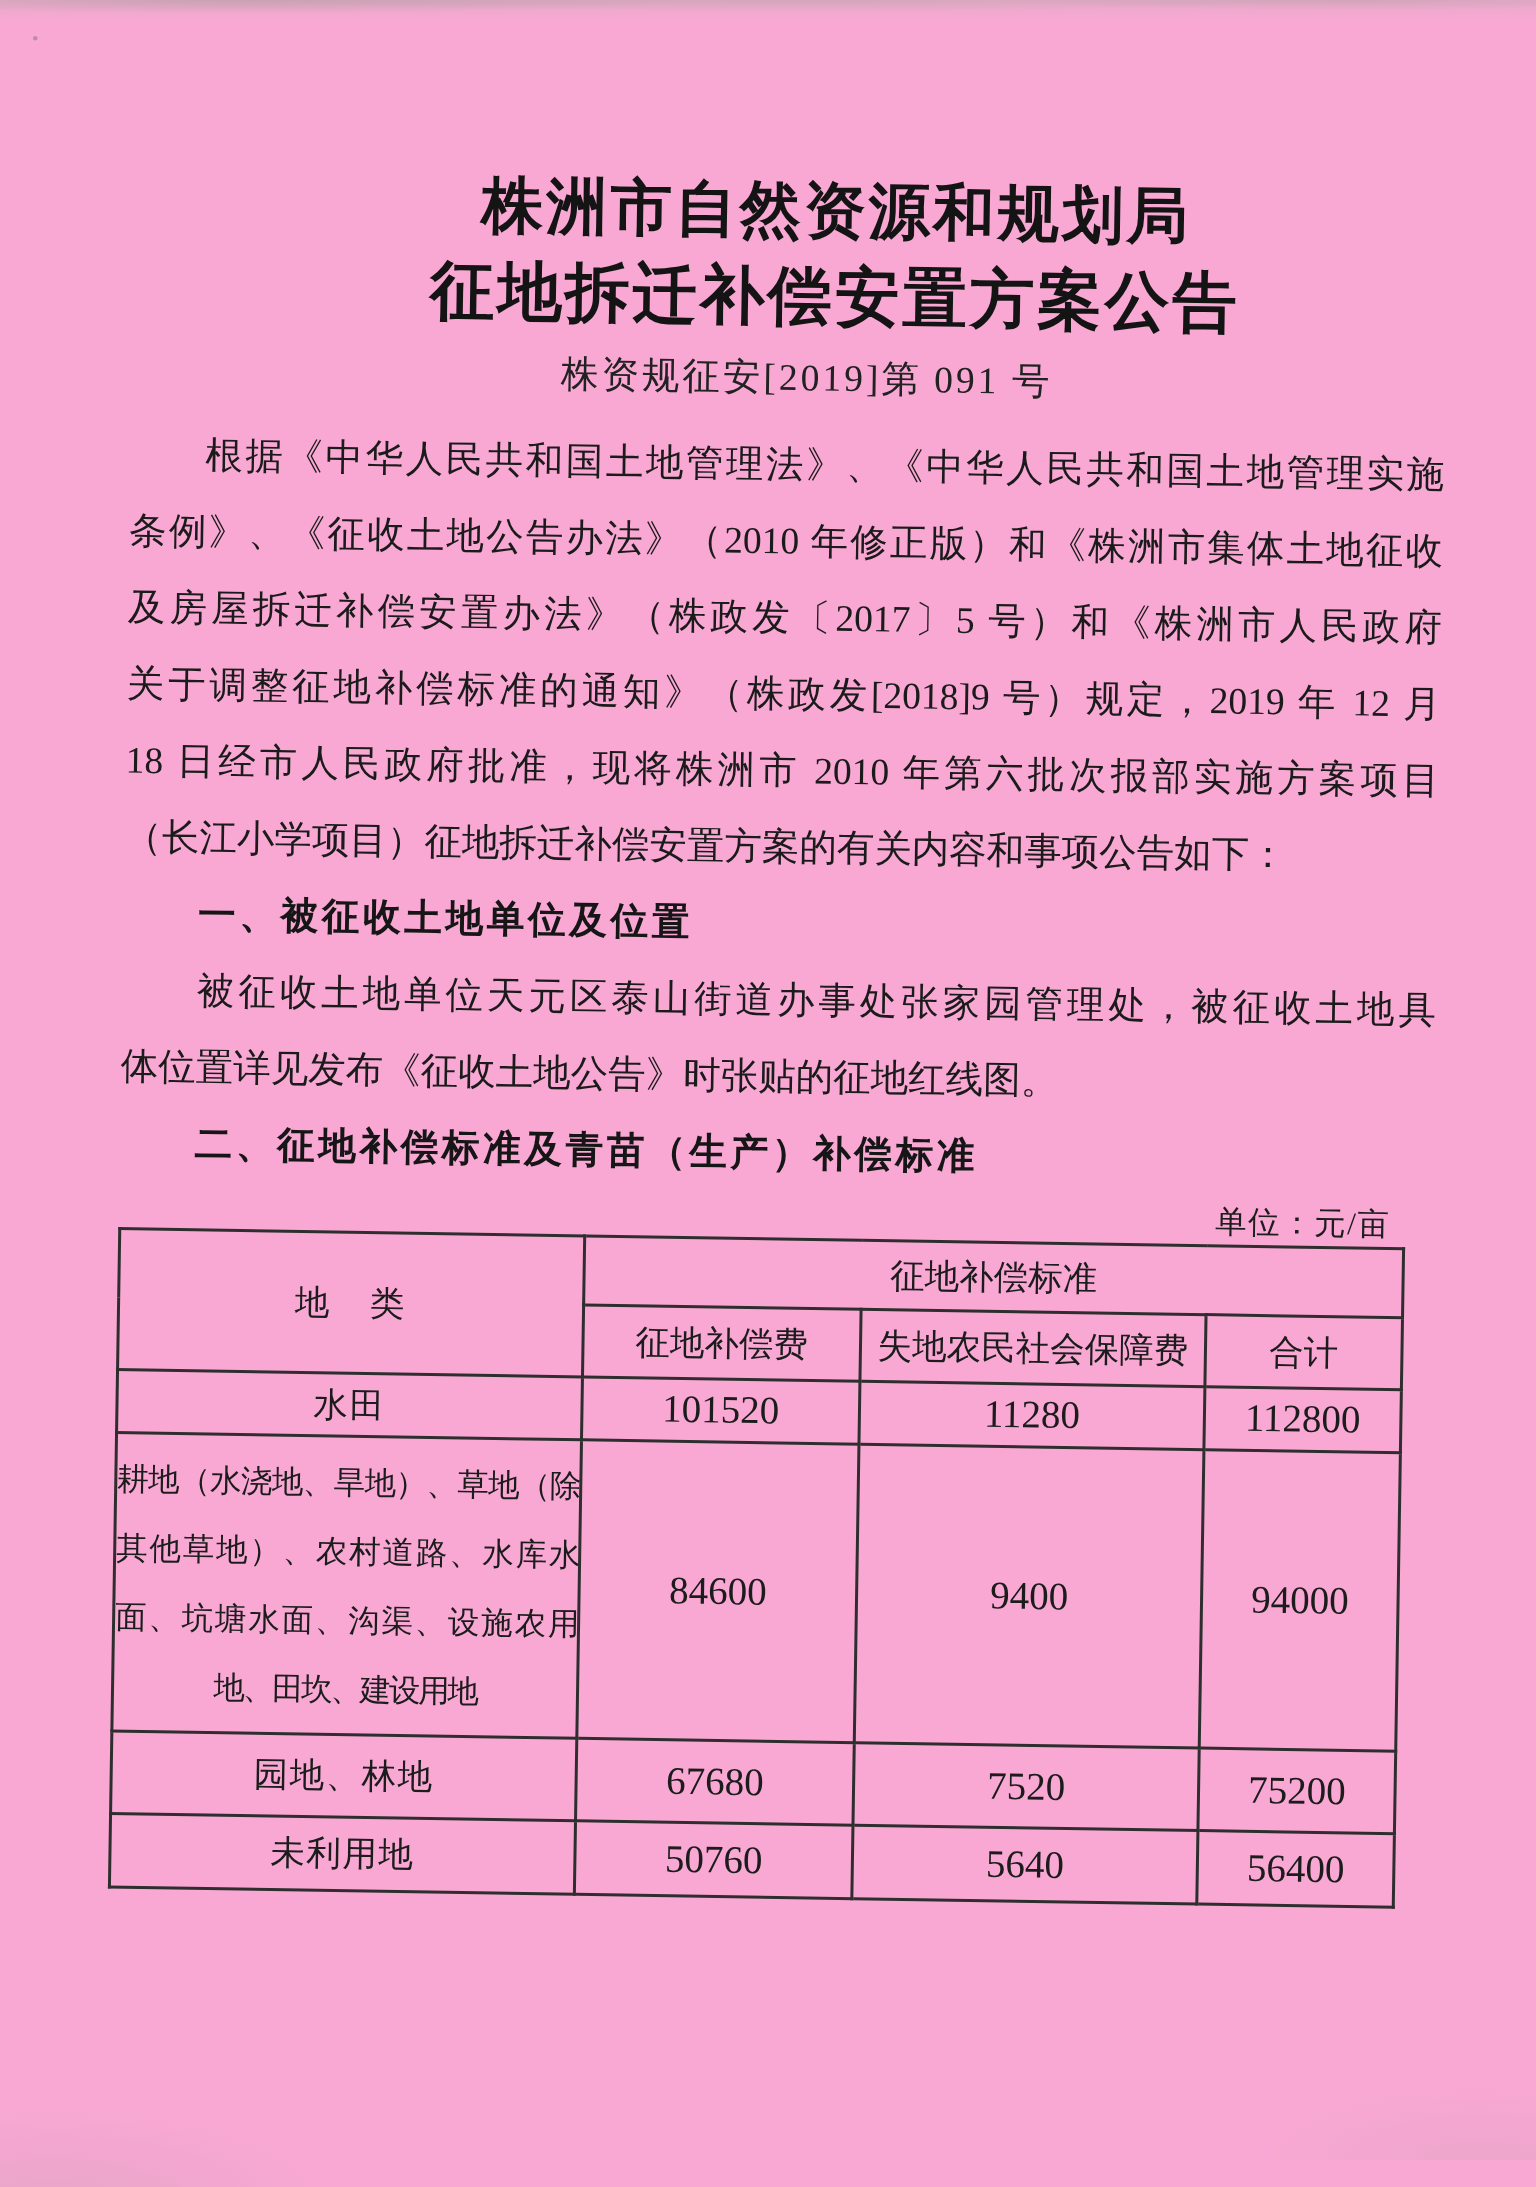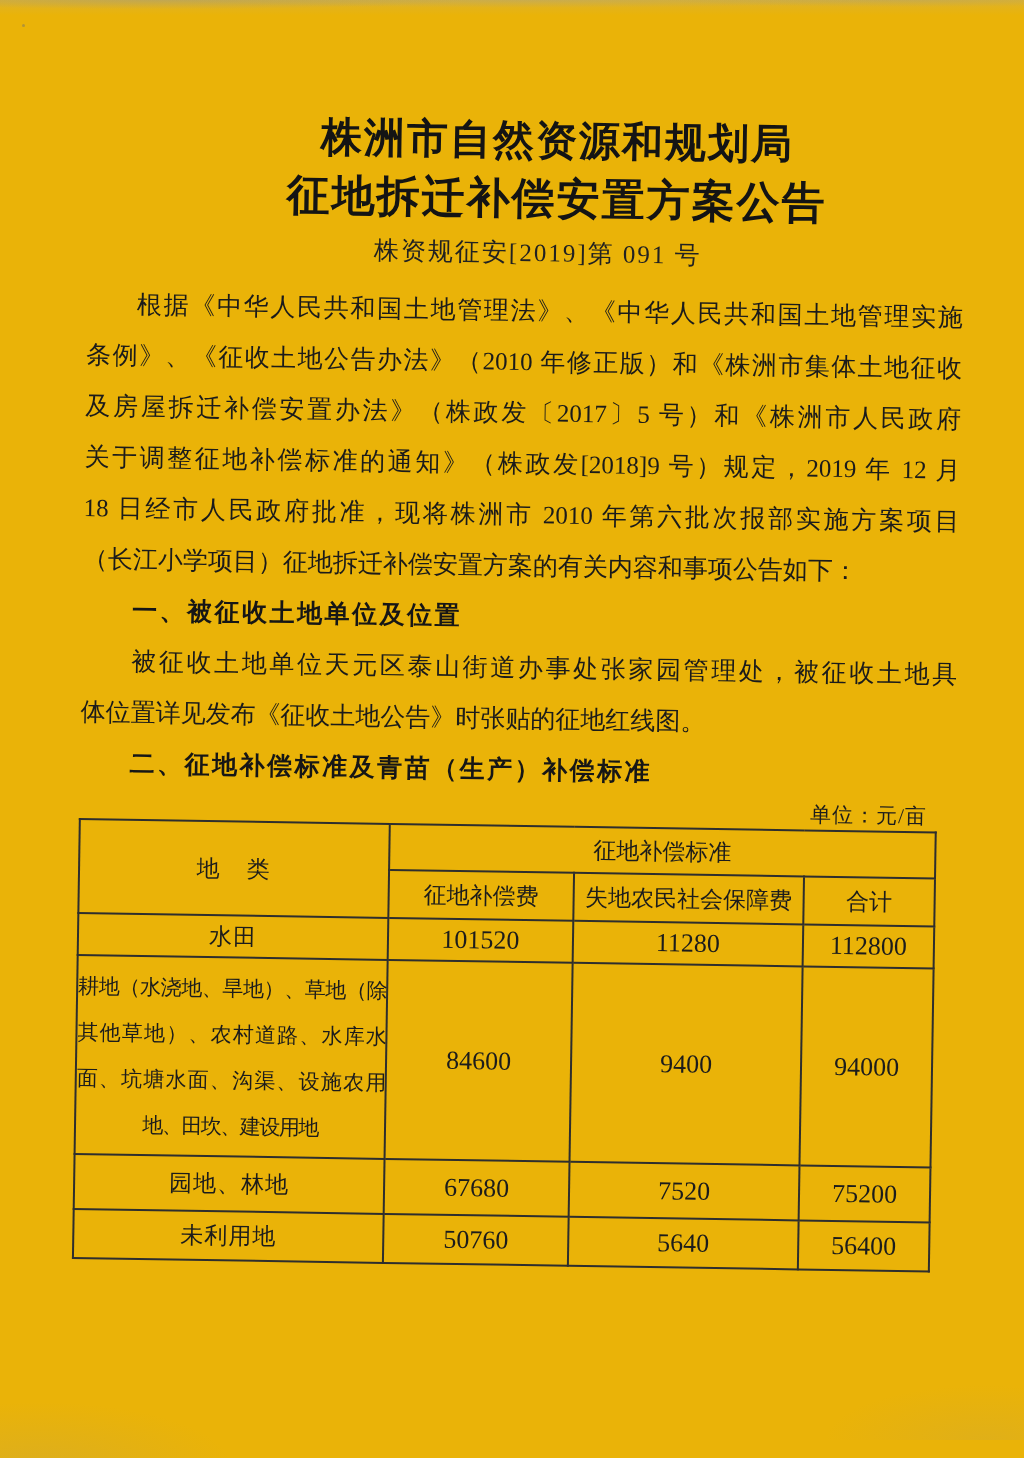"株洲市自然资源和规划局" .page { background: #eab308 -> #f9a8d4 }
